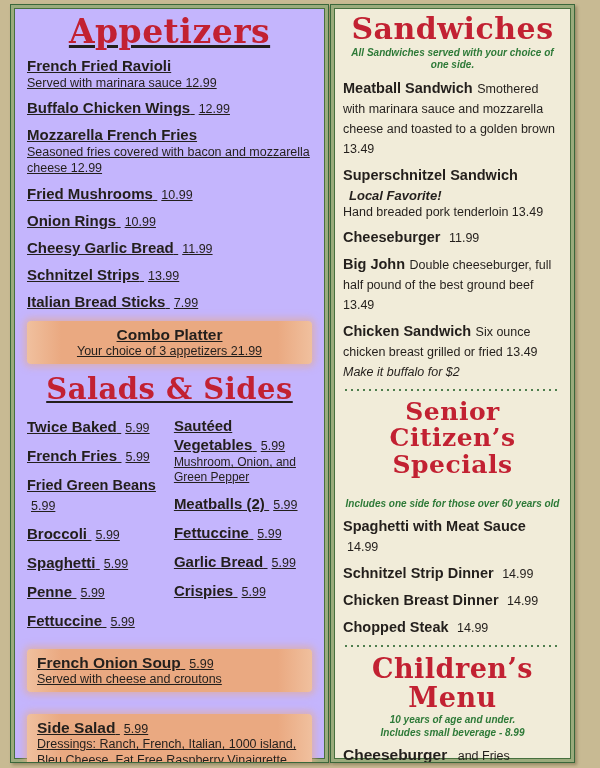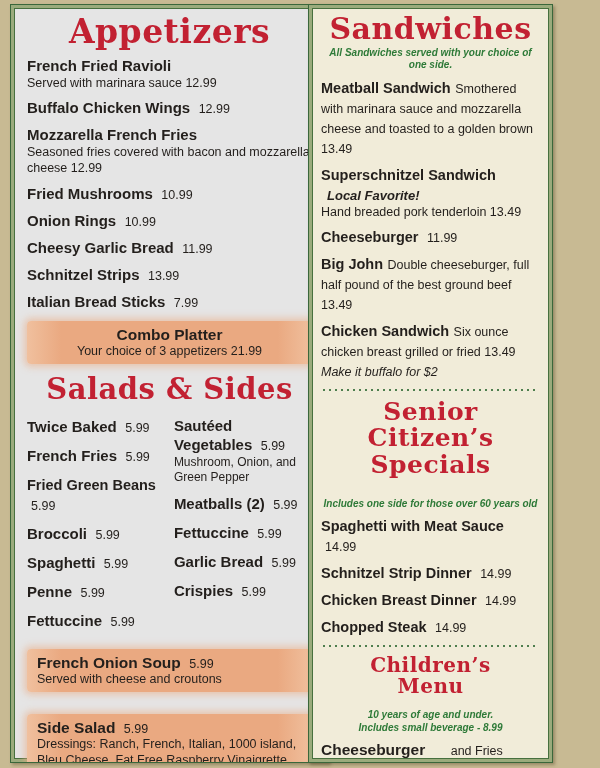"Appetizers" #left-panel { background: #e5e5e5 -> #c4b5fd; text-decoration: none -> underline }
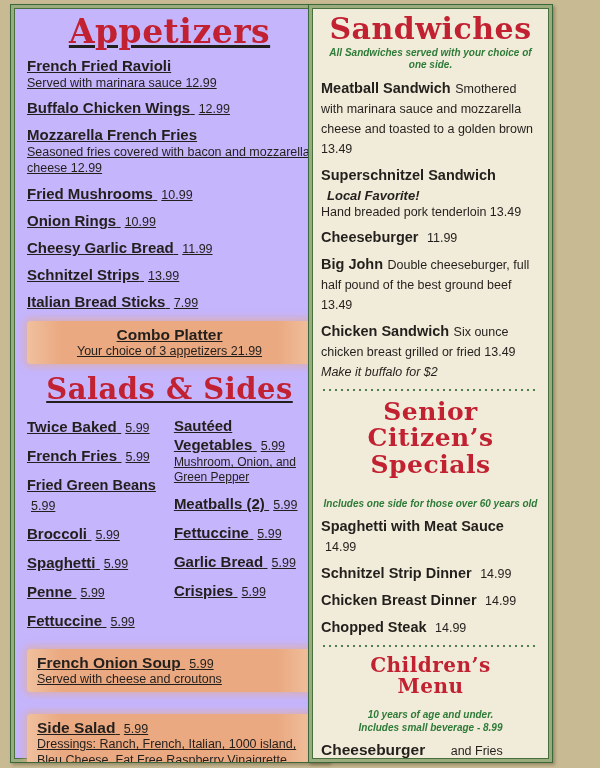"Sandwiches" #right-panel { left: 308px -> 330px }
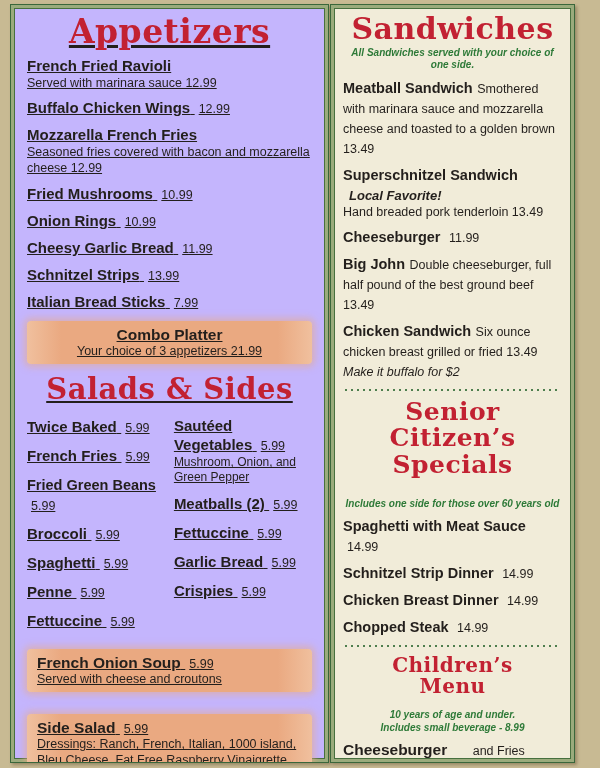"Children’s" .t-children { font-size: 20px -> 27px; margin-bottom: 12px -> 2px }
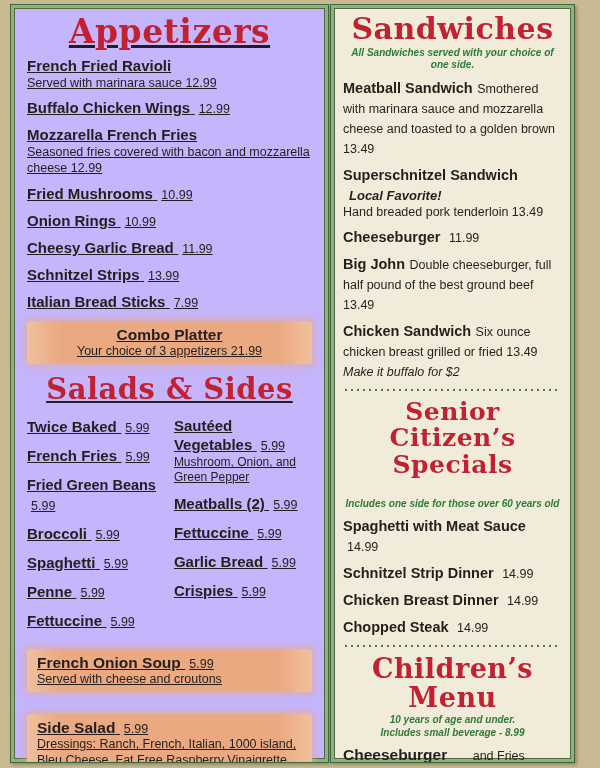"and Fries" .suffix { margin-left: 21px -> 6px }
